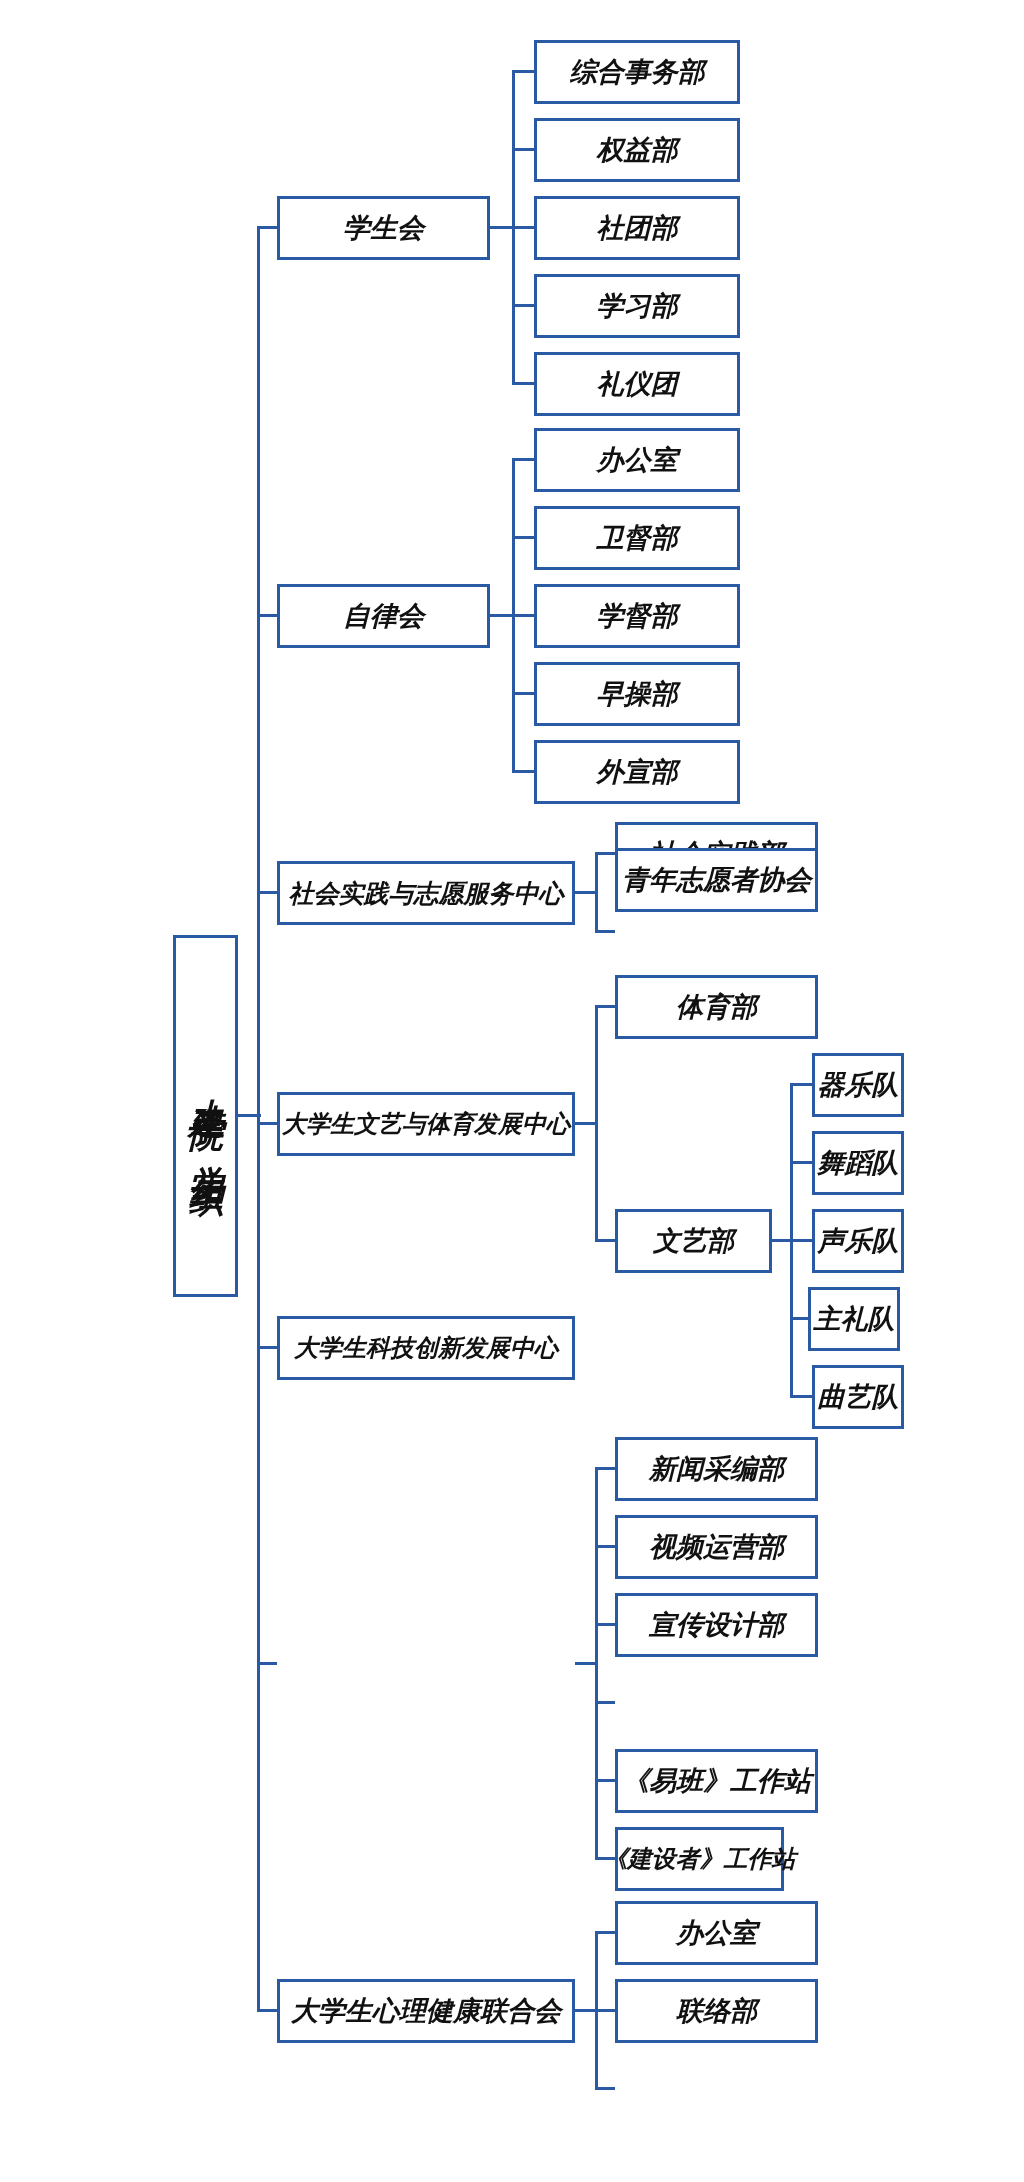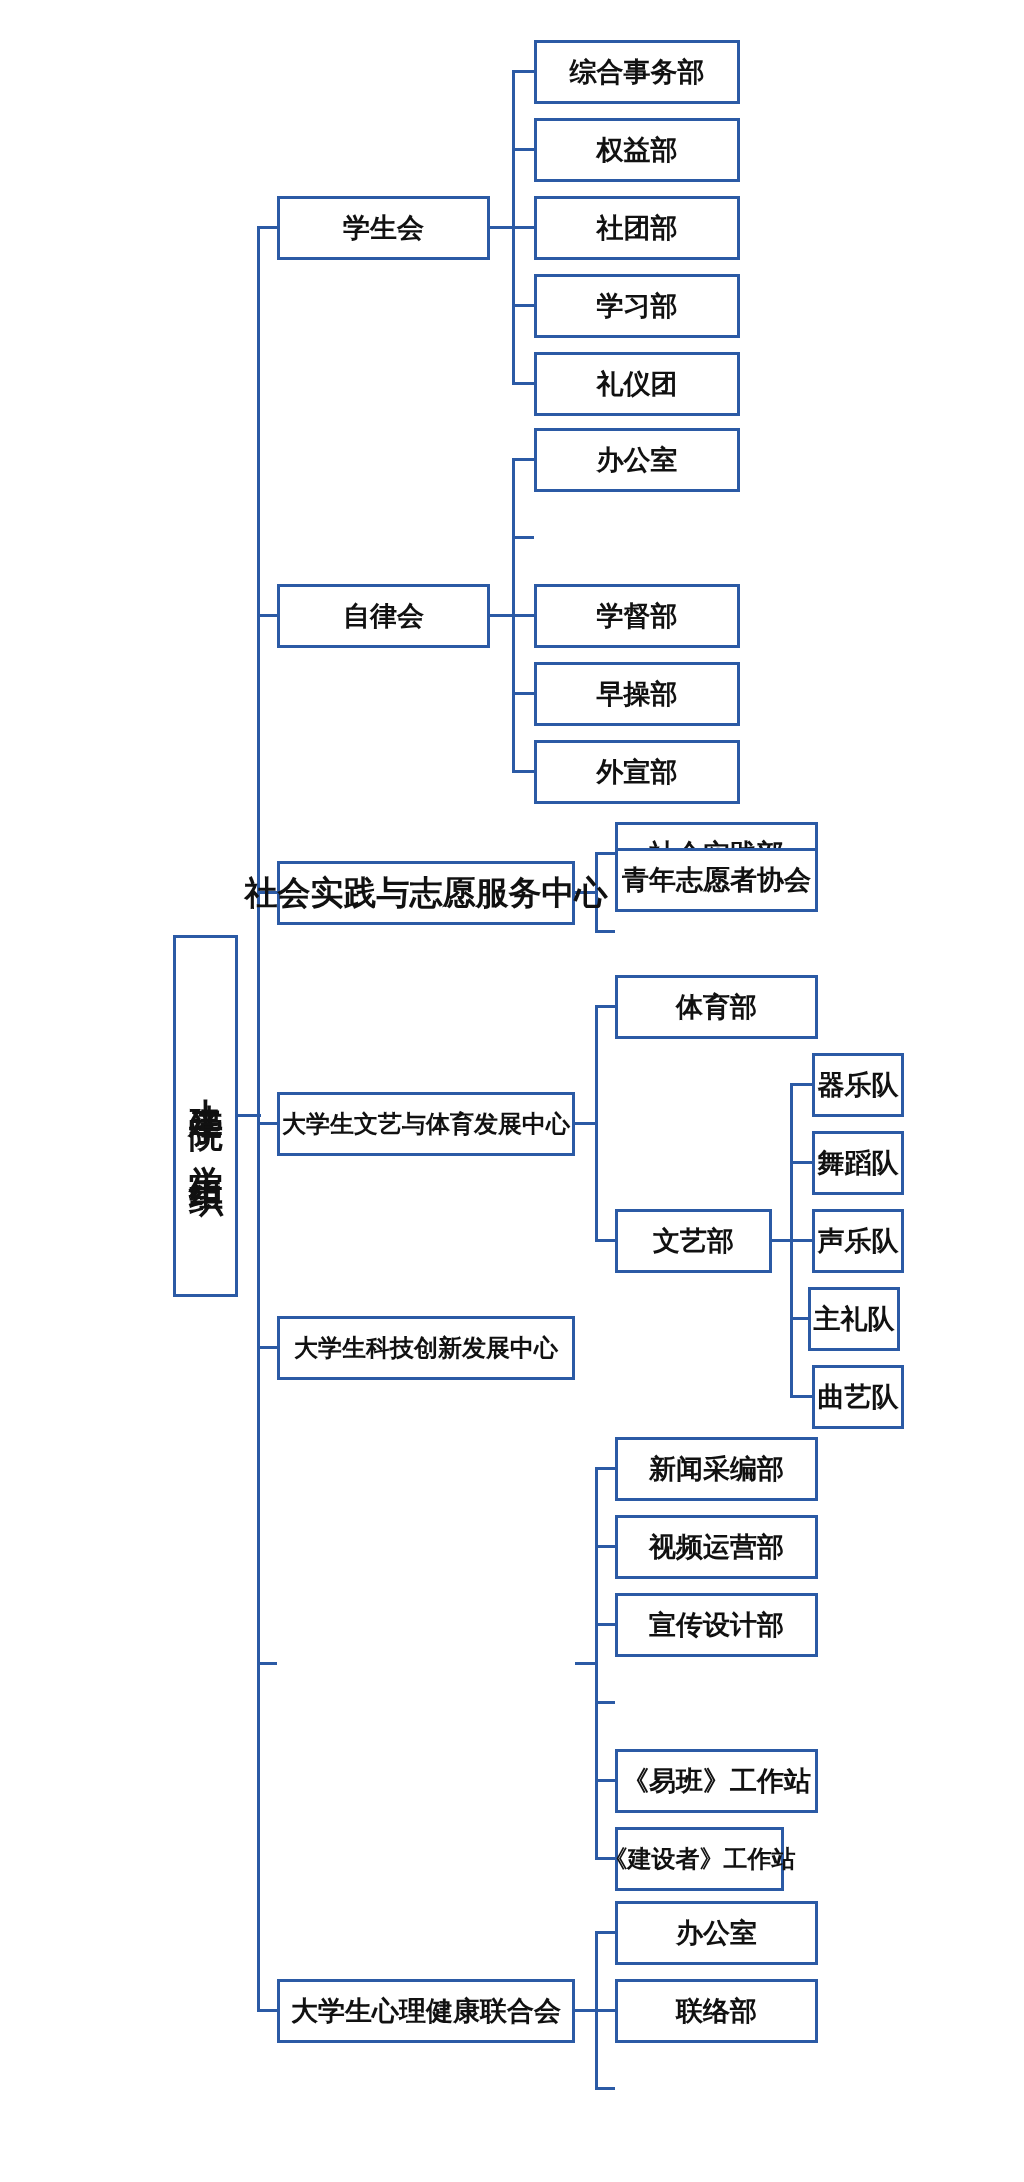"综合事务部" .node { font-style: none -> italic }
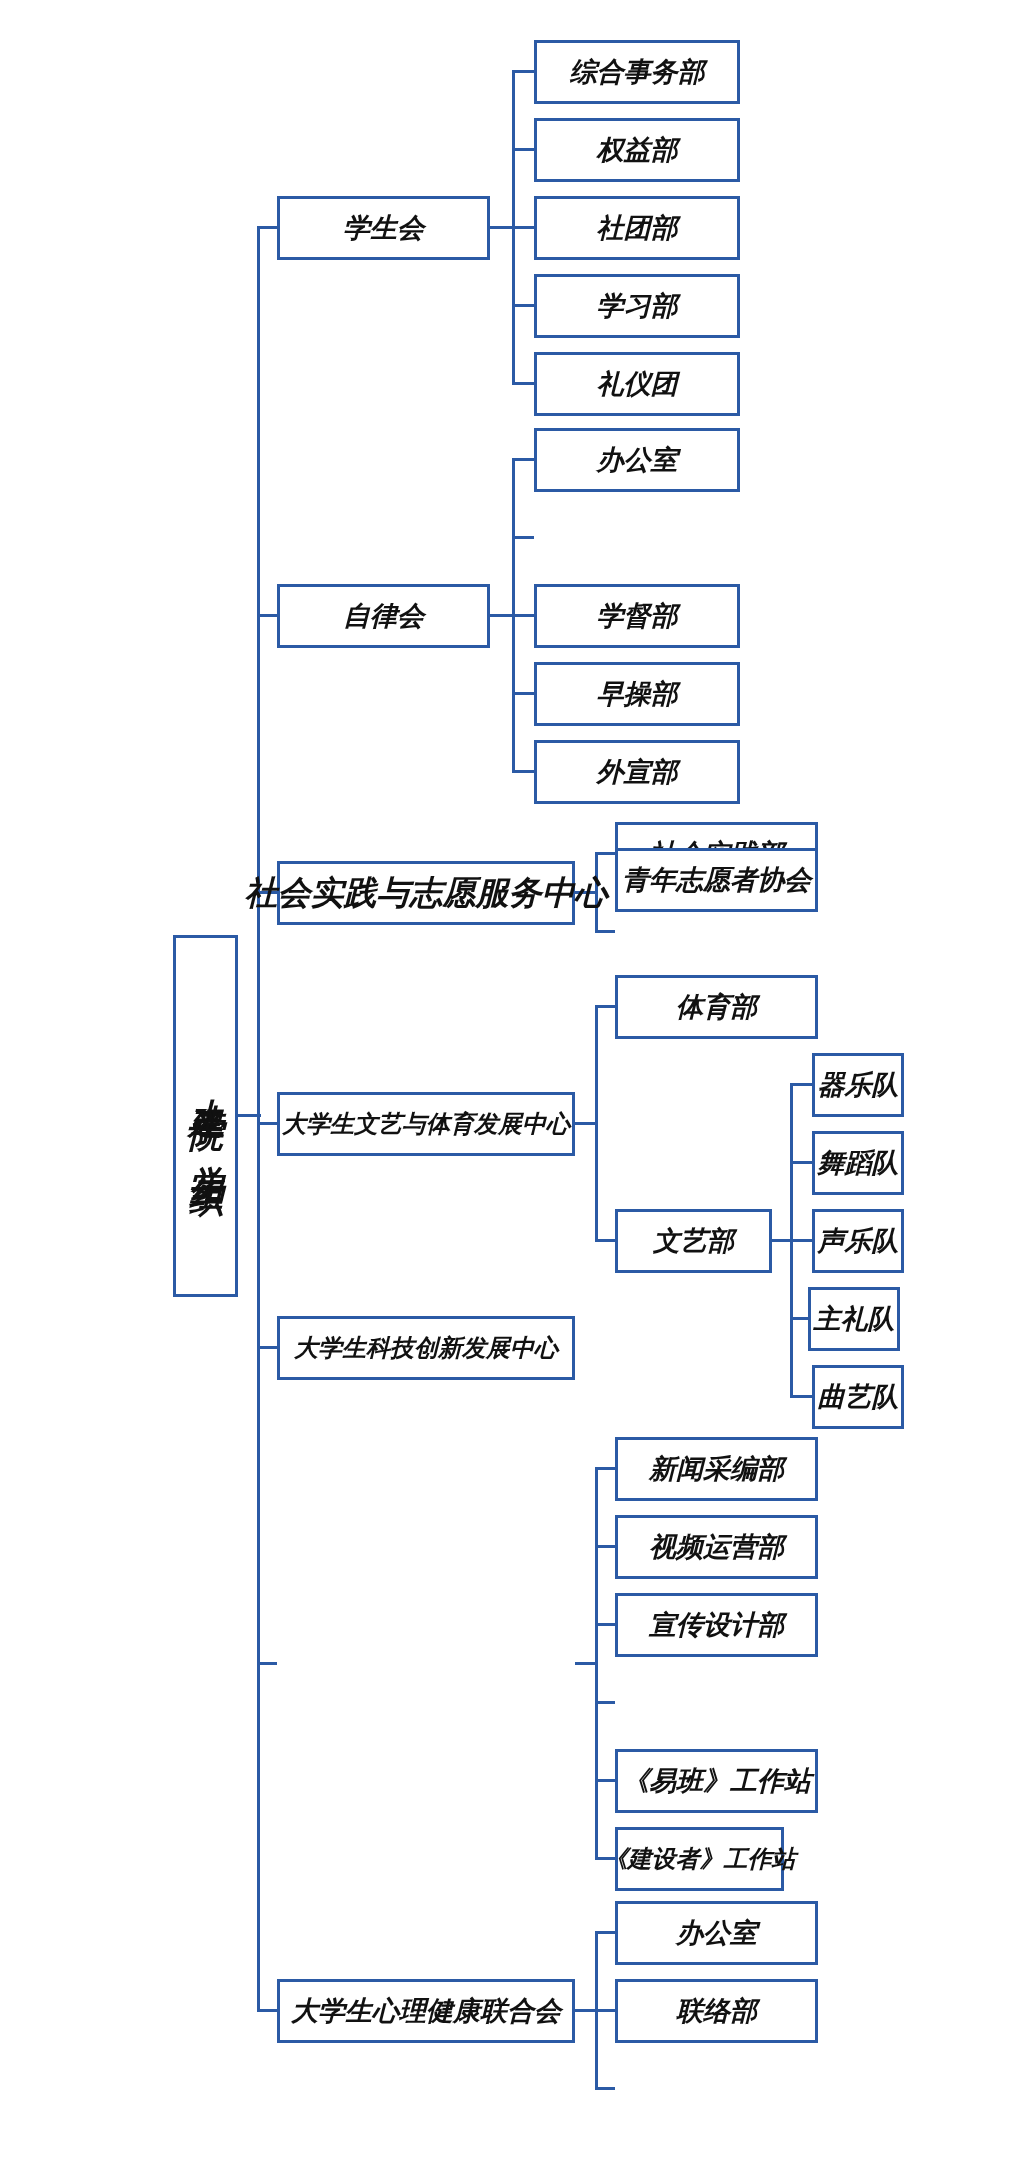"卫督部" div.node { html: none -> <div>卫督部</div> }
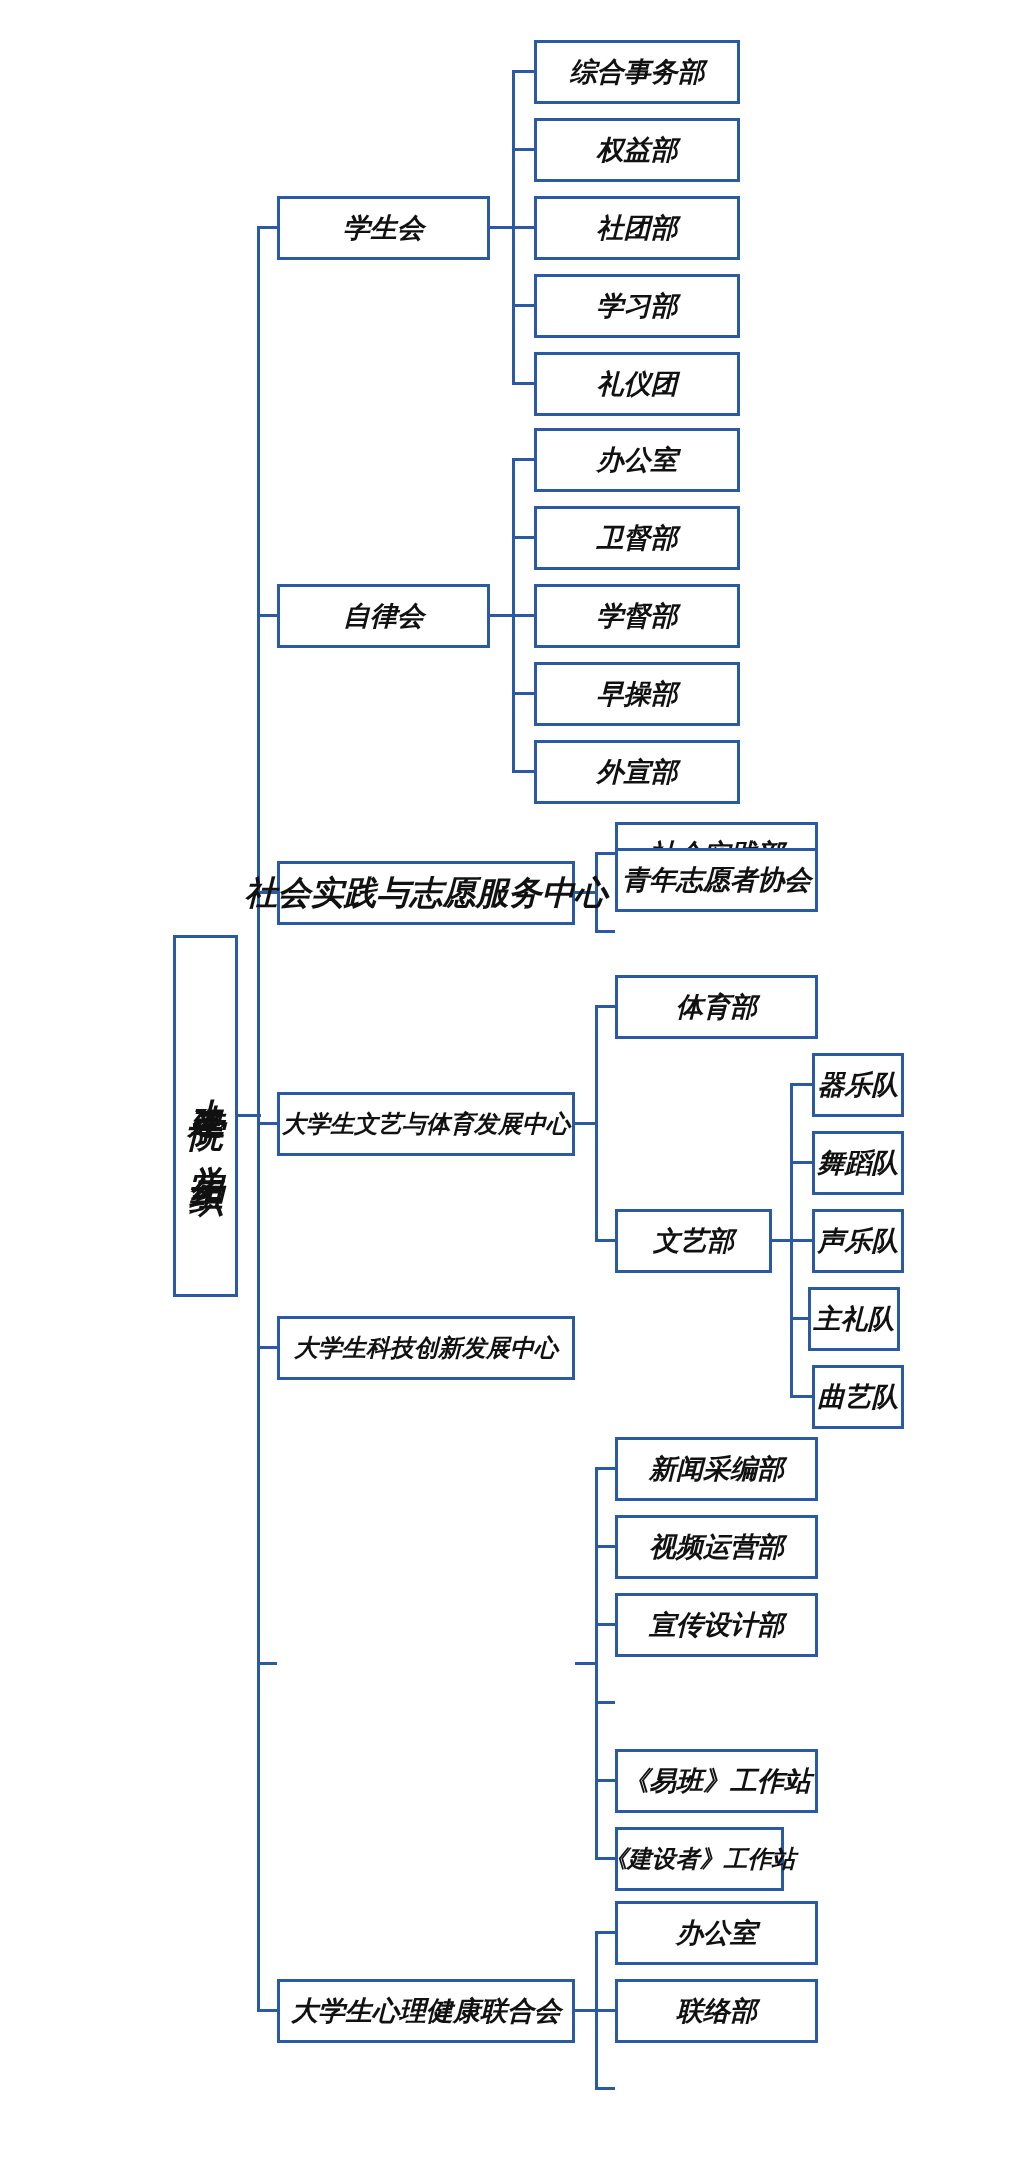"社会实践与志愿服务中心" .fs25 { font-size: 33px -> 25px }
